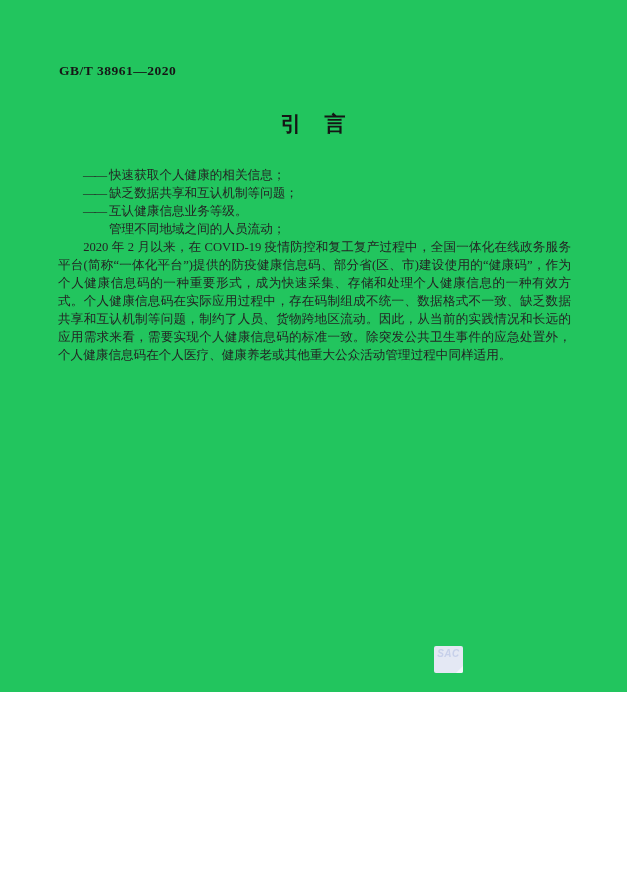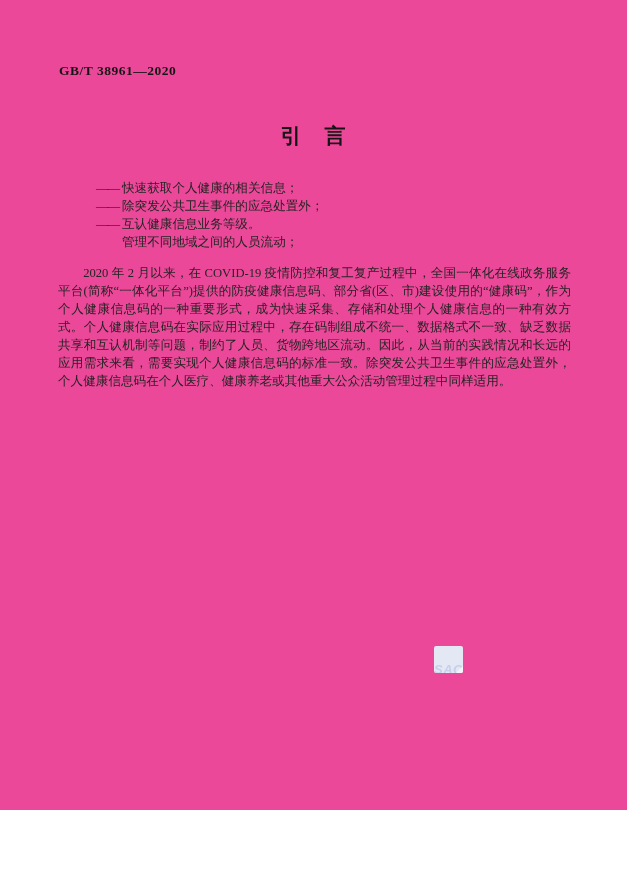"GB/T 38961—2020" .page { background: #ec4899 -> #22c55e; height: 810px -> 692px }
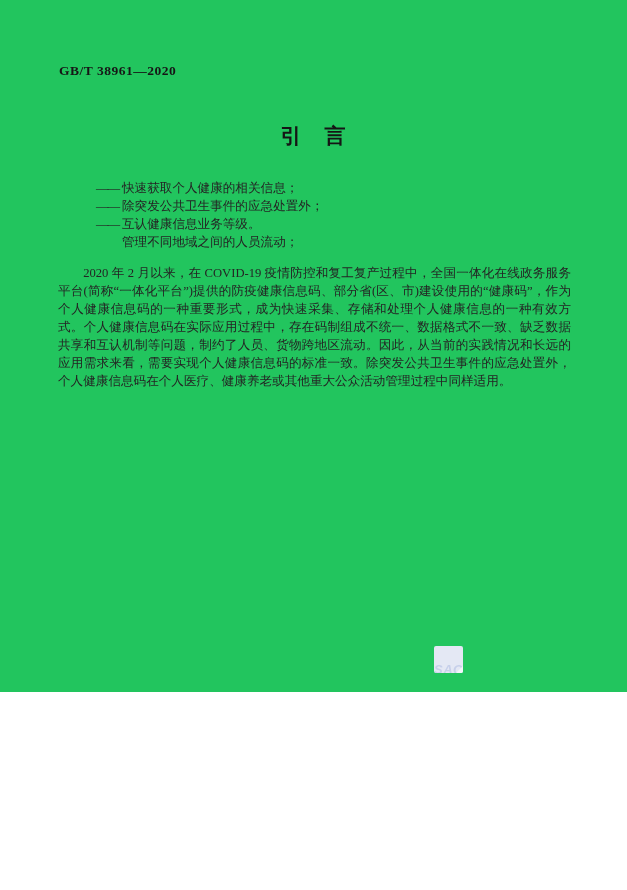"引 言" .doc-title { margin: 12px -> 0 }
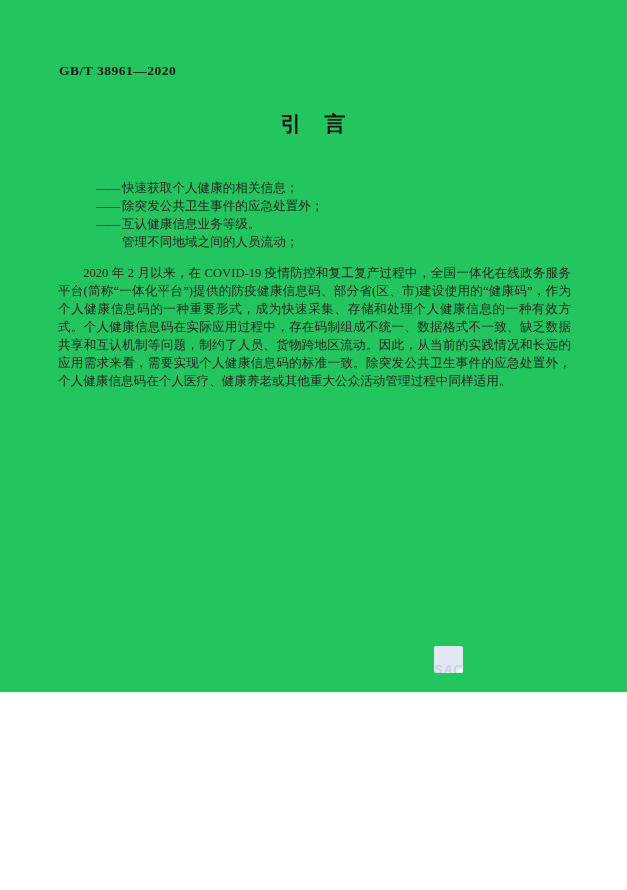"—— 快速获取个人健康的相关信息；" .dash-list { margin: 13px -> 0 }
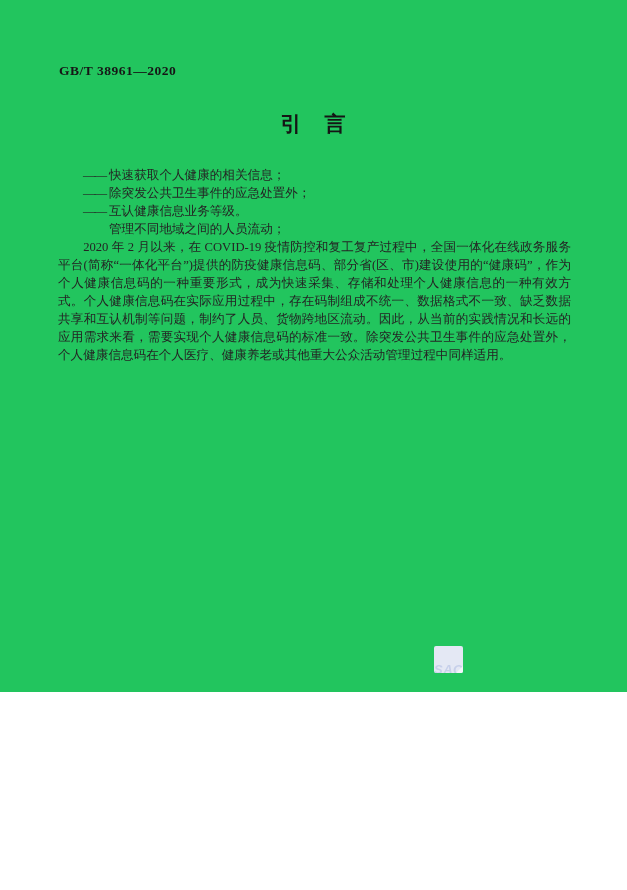"除突发公共卫生事件的应急处置外；" span { text: 除突发公共卫生事件的应急处置外 -> 缺乏数据共享和互认机制等问题 }
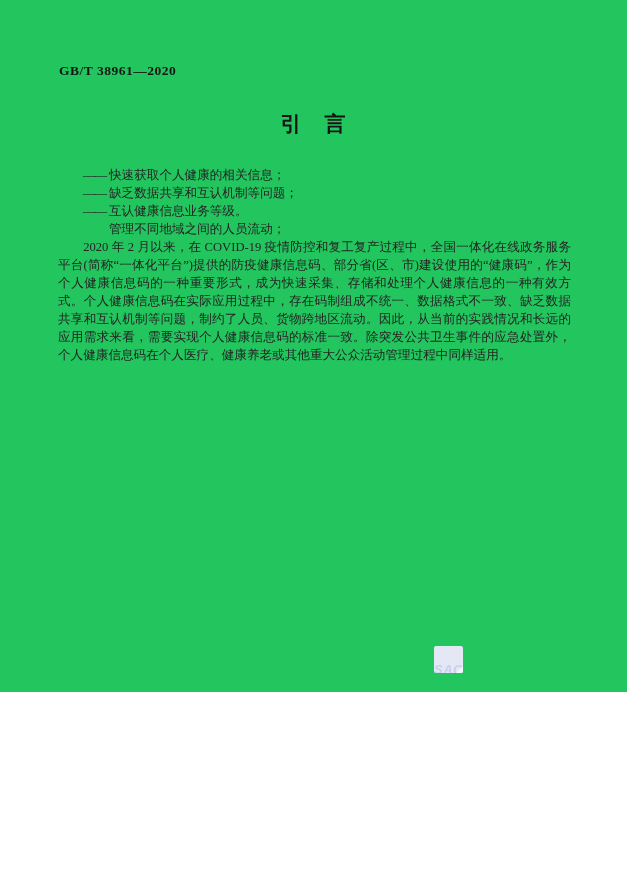"SAC" .watermark .wm-text { font-size: 13px -> 10px; margin-top: 16px -> 2px }
